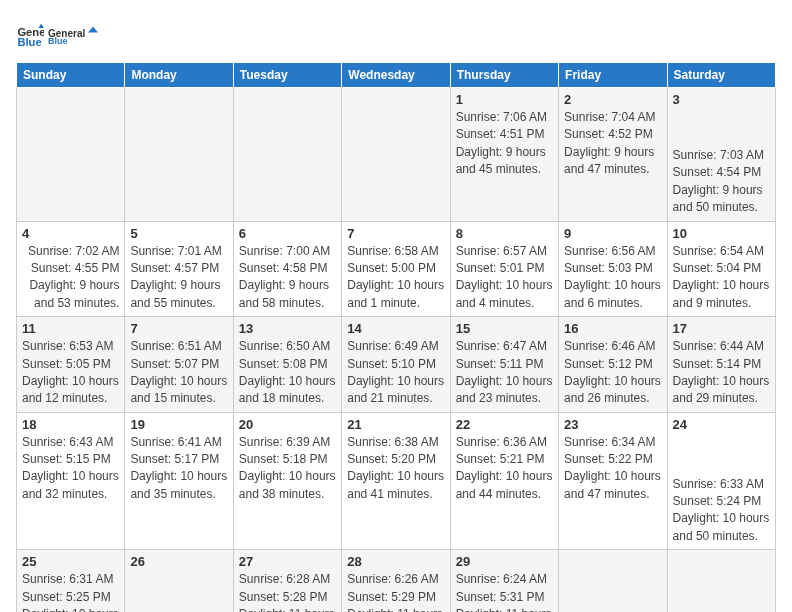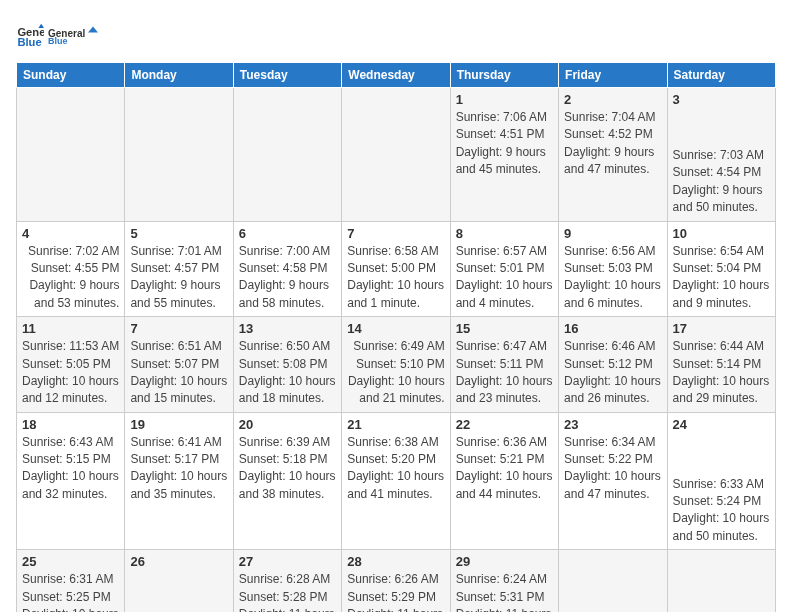"Sunrise: 11:53 AM" div.day-info { text: 11:53 -> 6:53 }
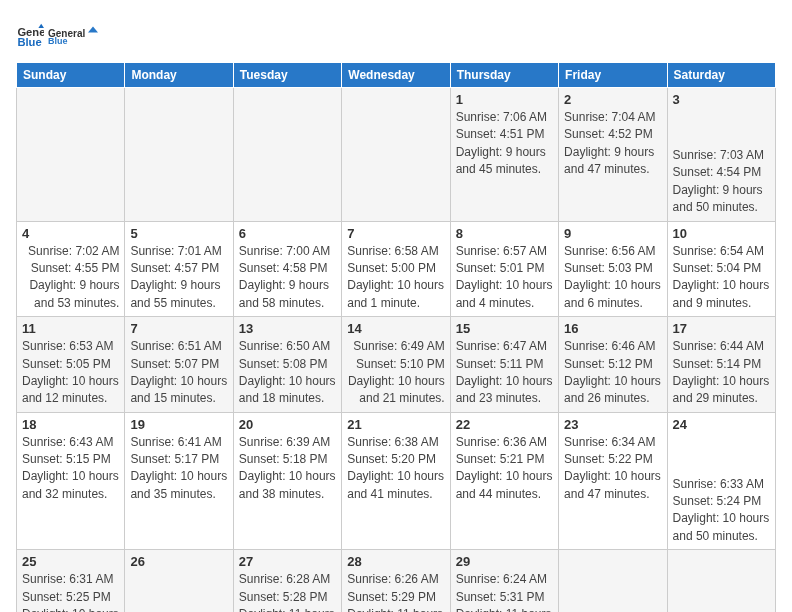"Sunrise: 6:49 AM" div.day-info { text-align: right -> none }
